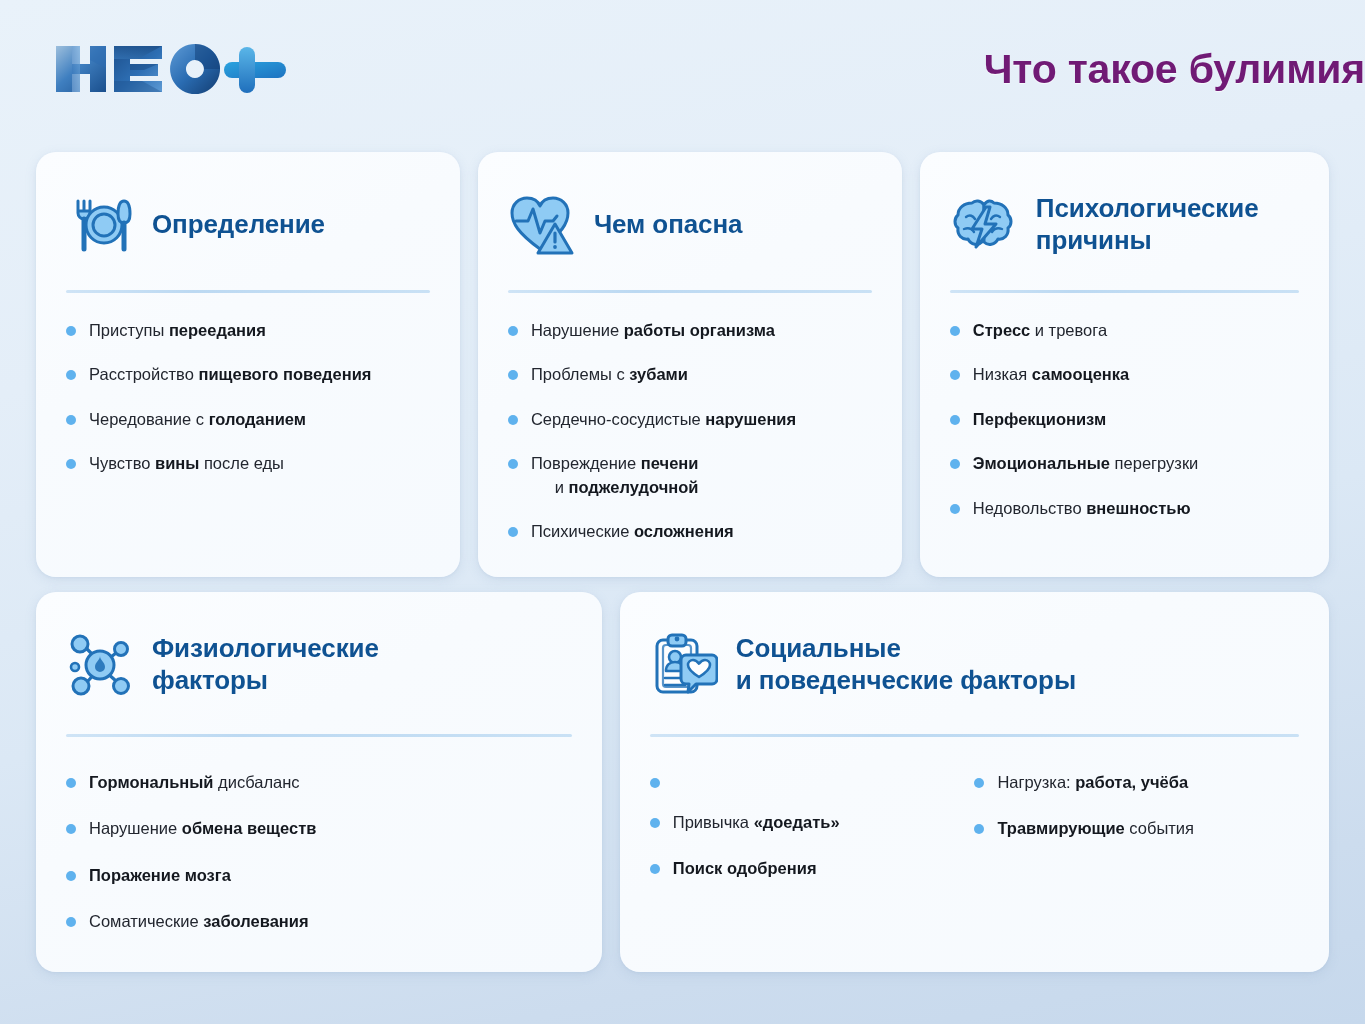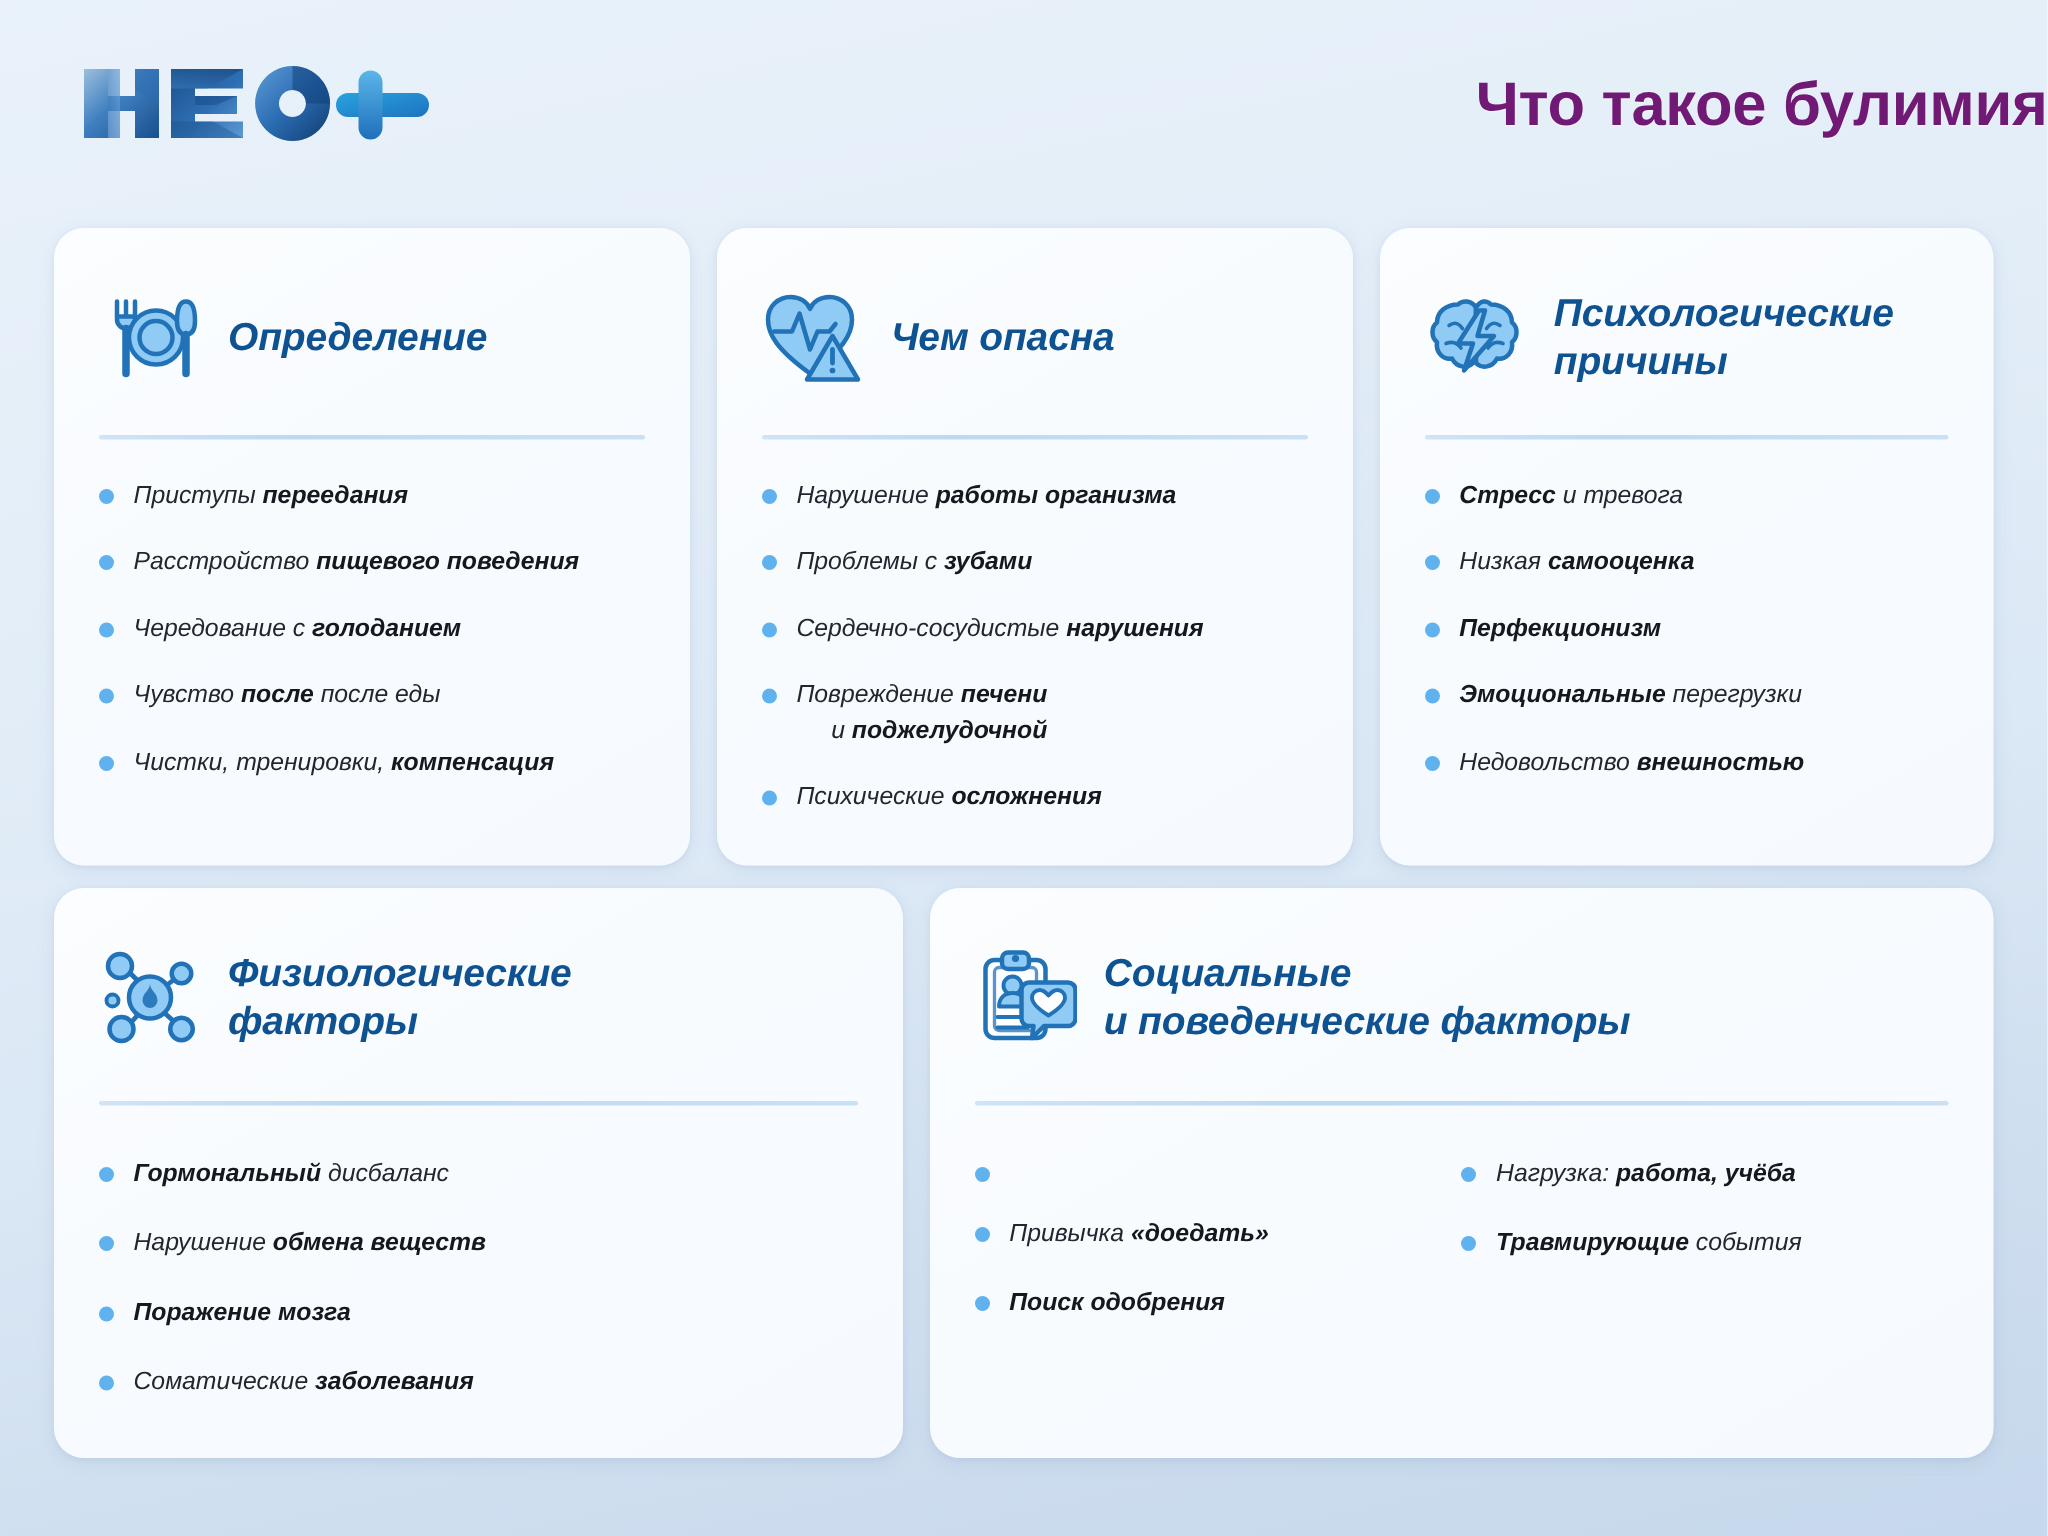"Определение" .row { font-style: italic -> none }
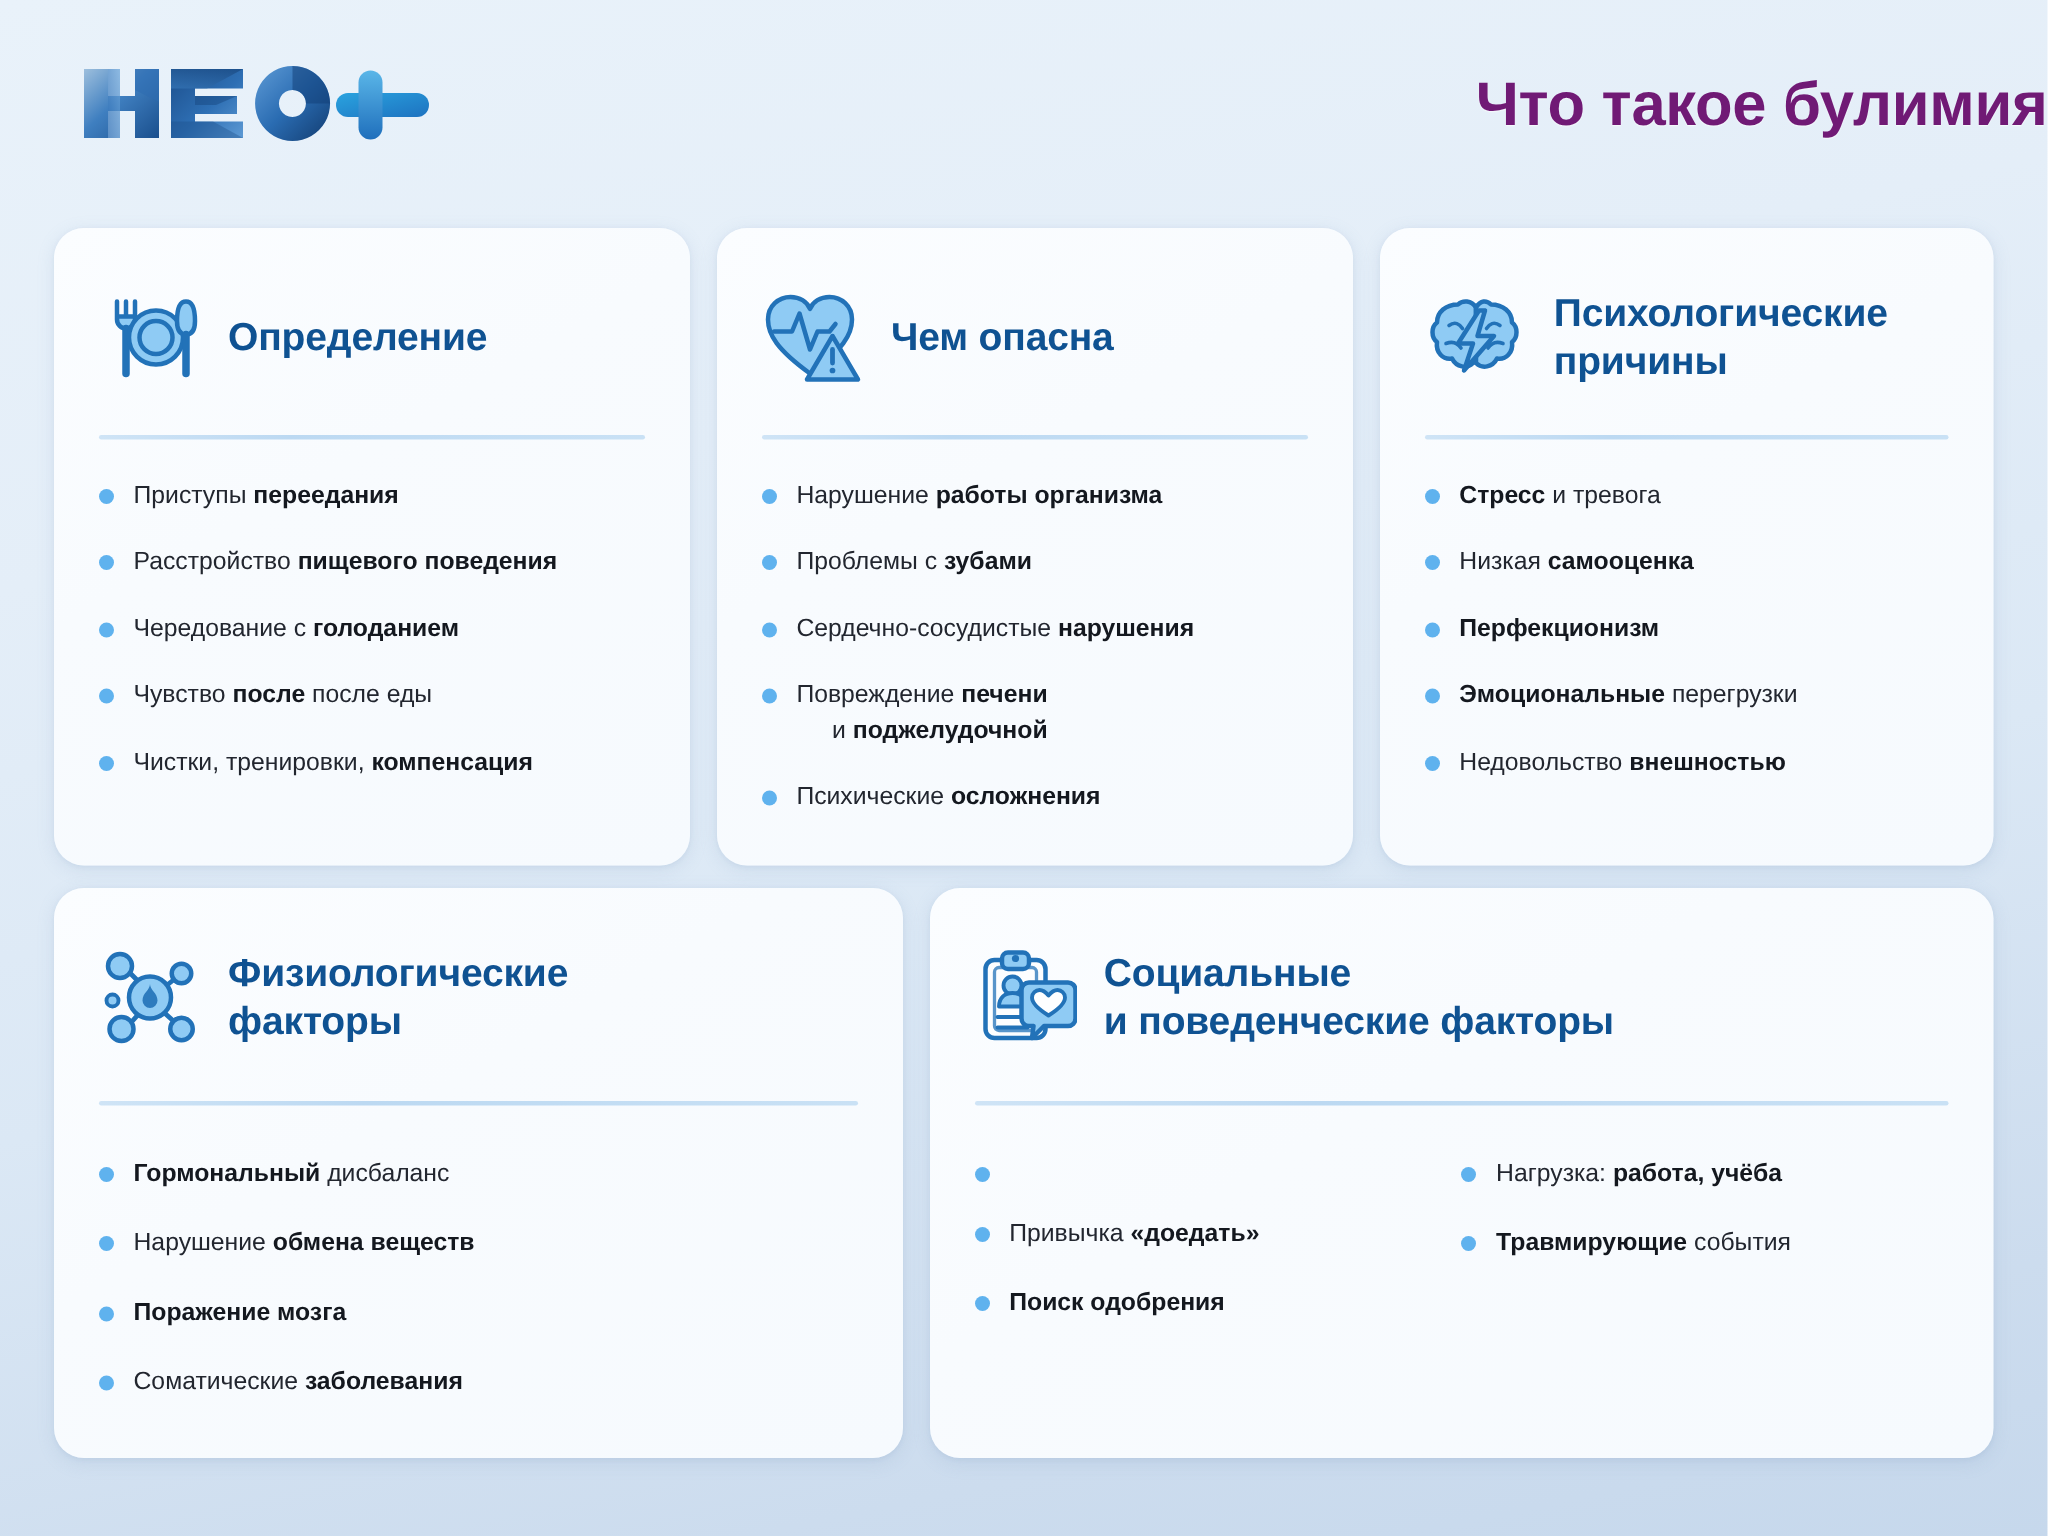"после" b { text: после -> вины }
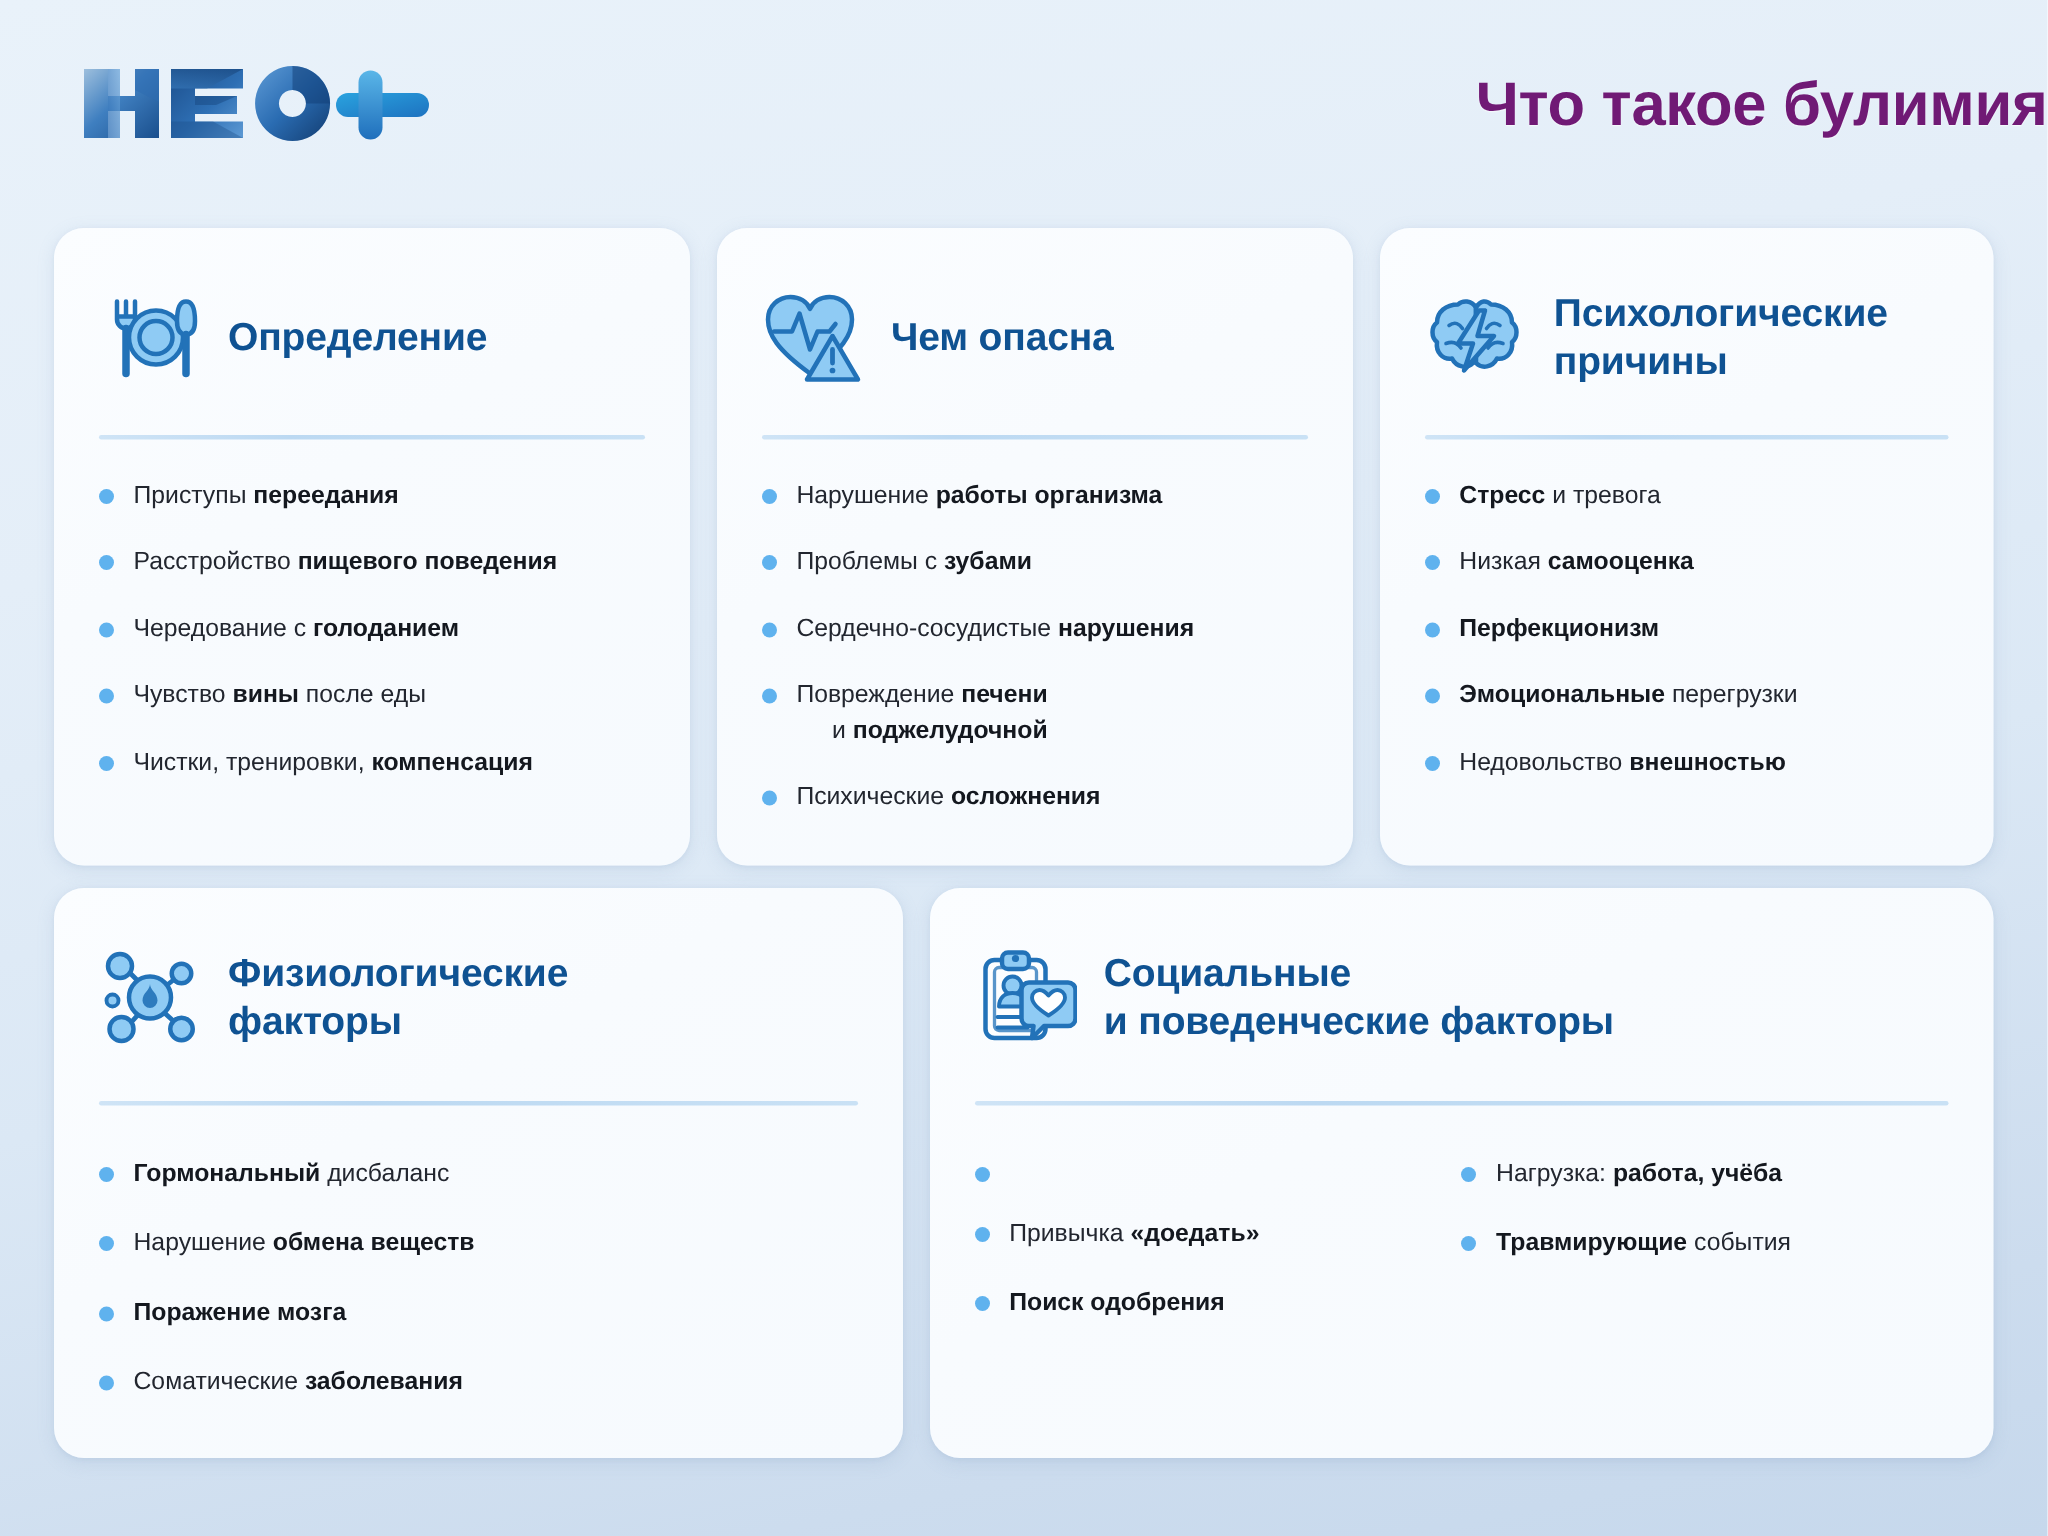"Чистки, тренировки, компенсация" li.bullet { html: <li> <span></span> <span><span>Чистки, тренировки, </span><b>компенсация</b></span> </li> -> none }
